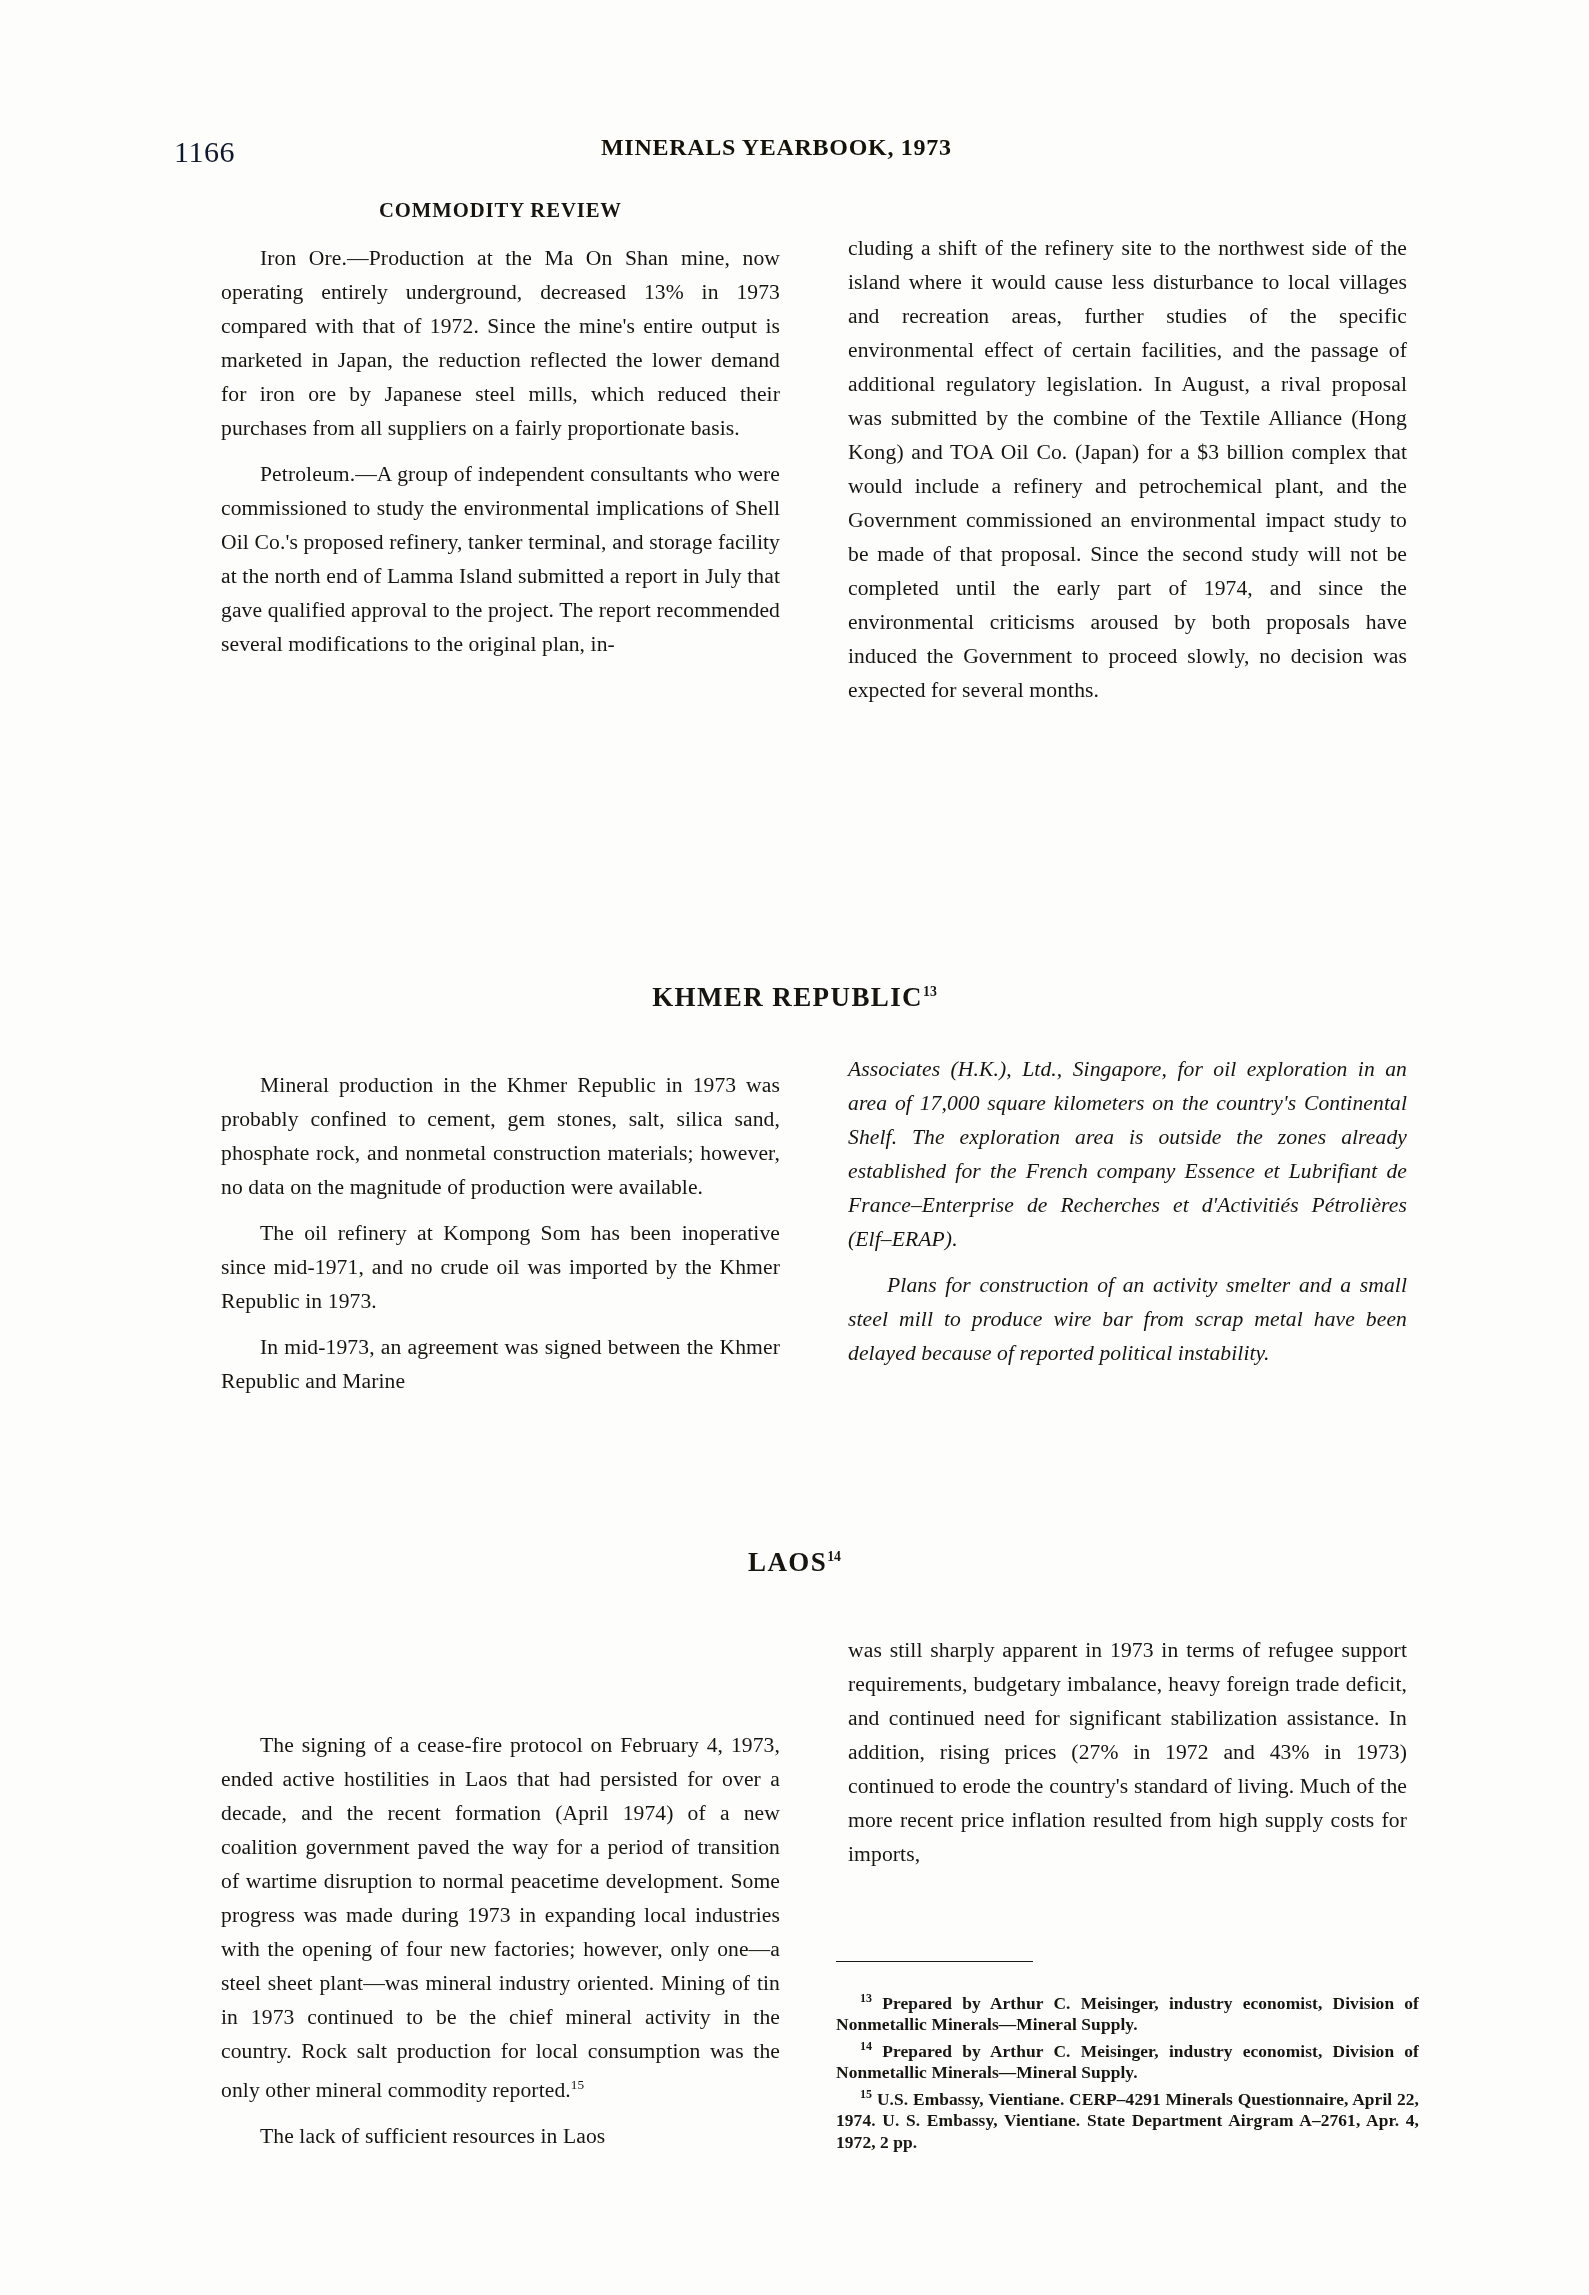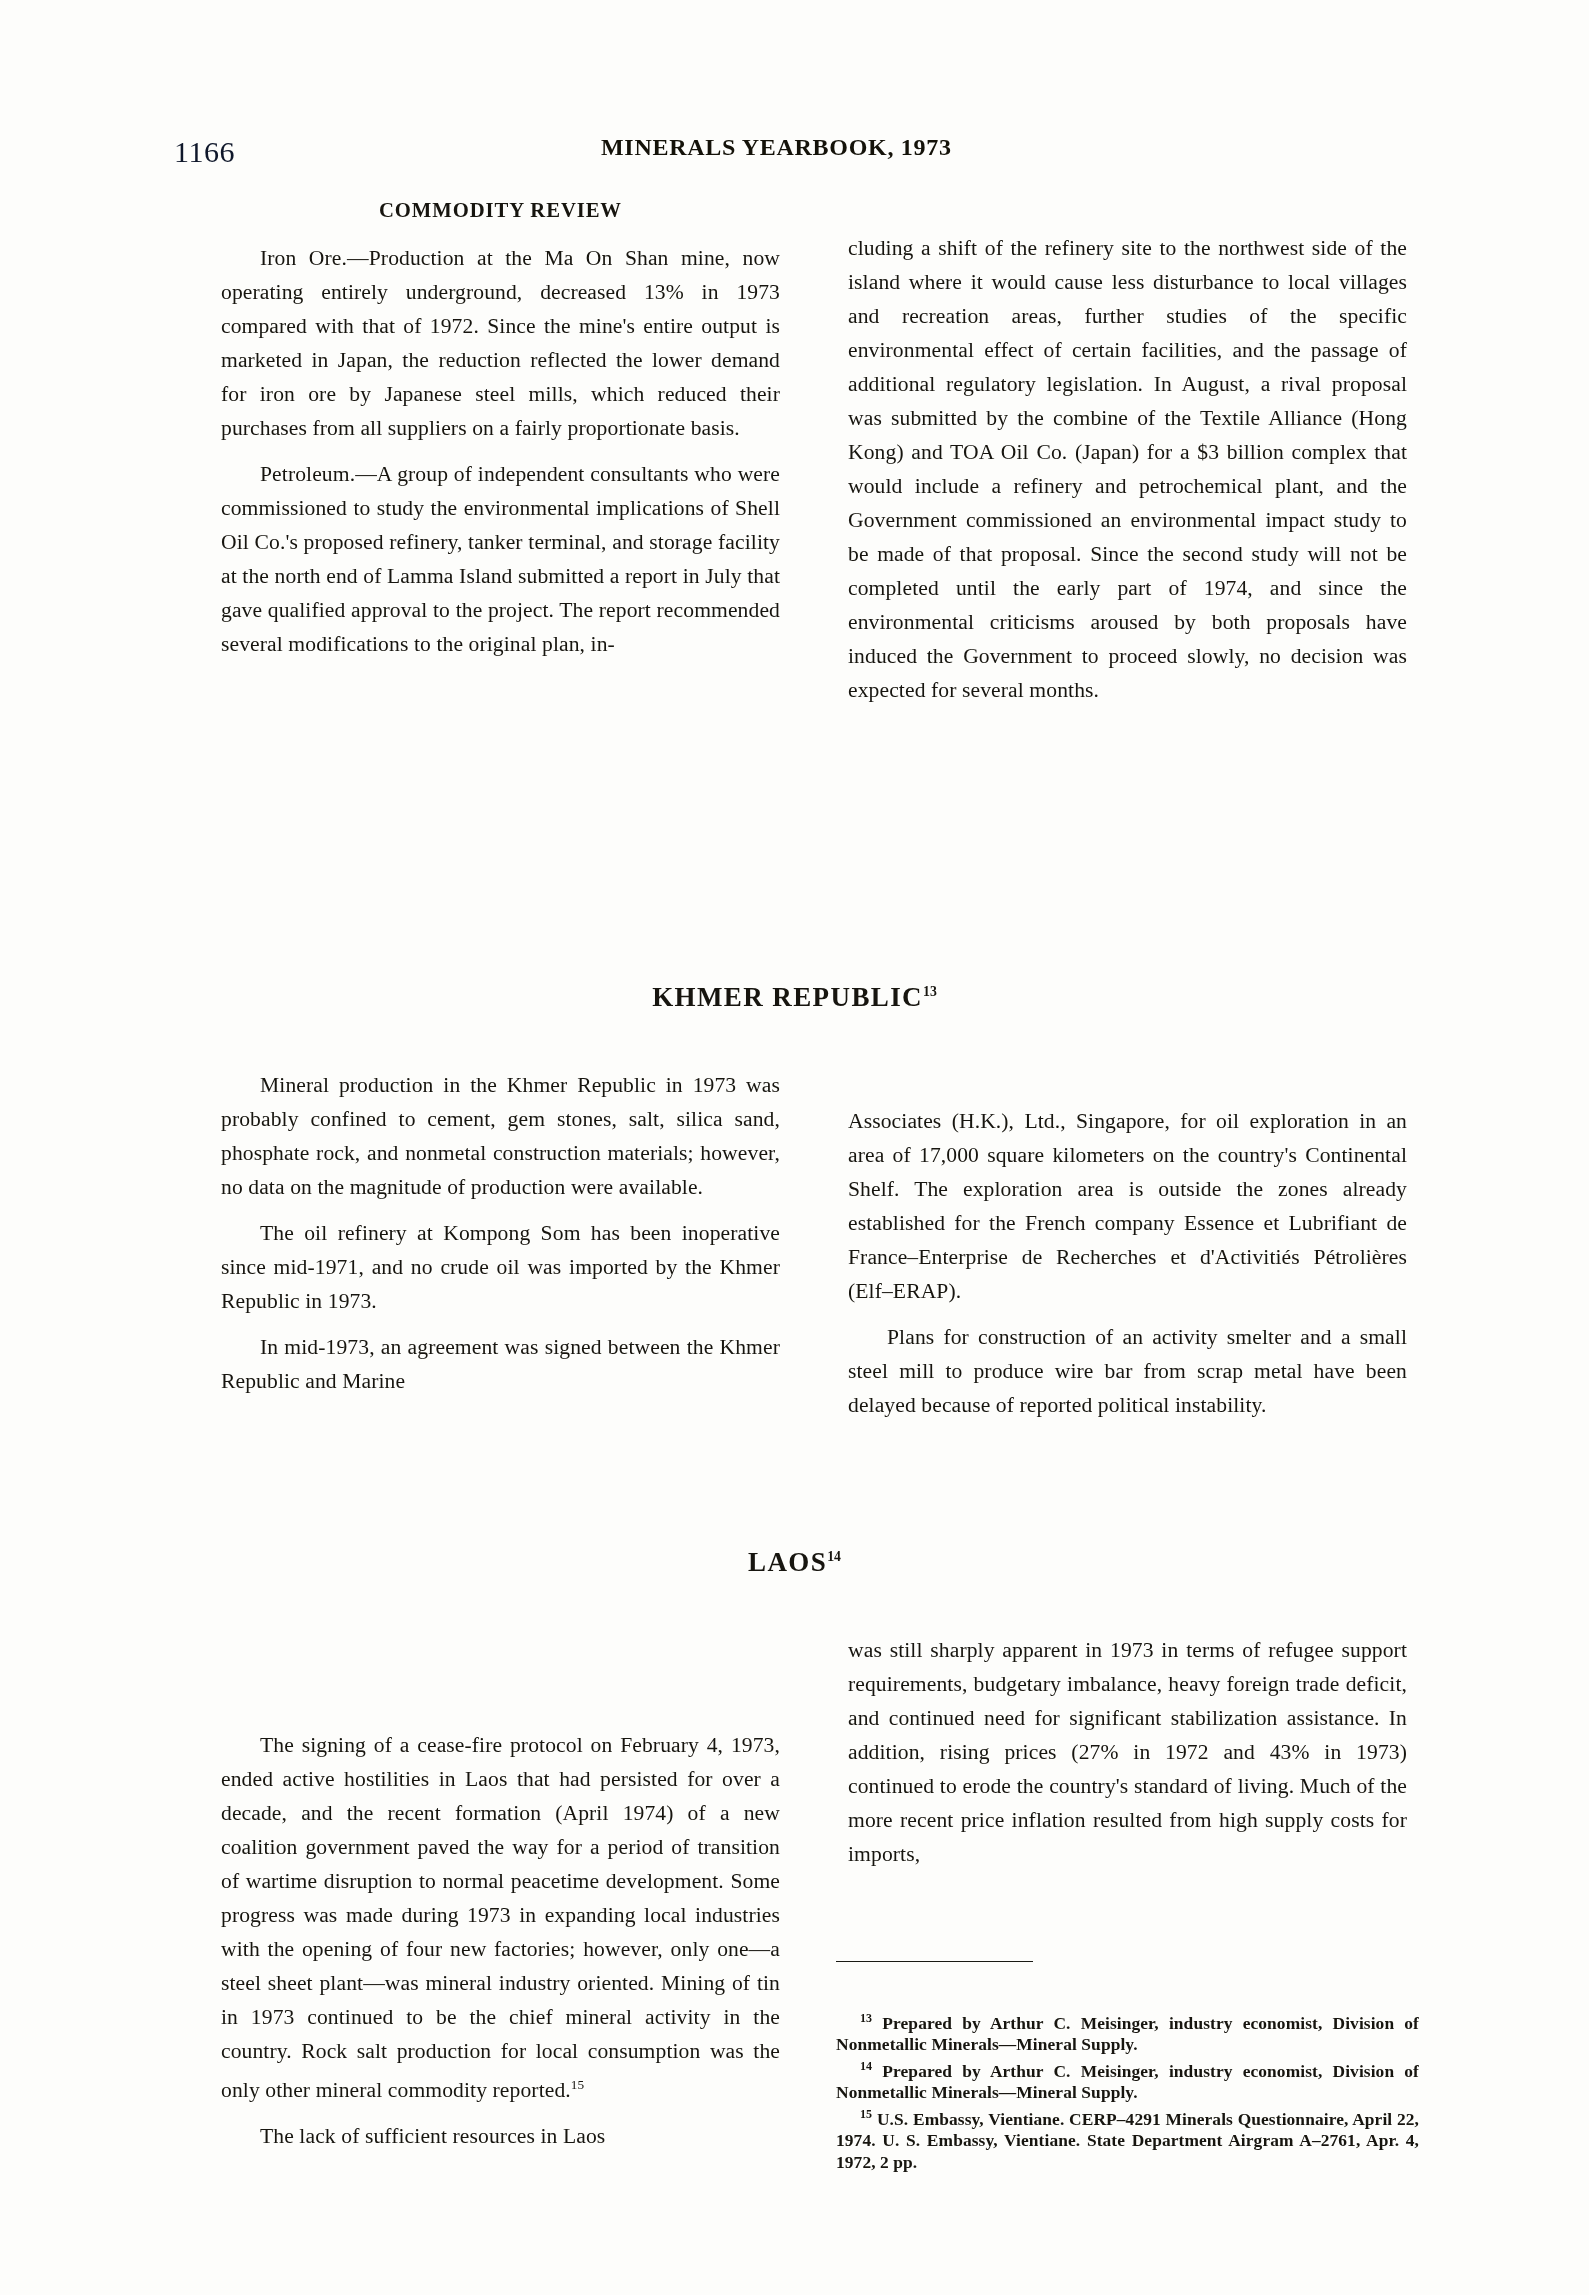"Associates (H.K.), Ltd., Singapore, for" div.col { font-style: none -> italic; top: 1092px -> 1040px }
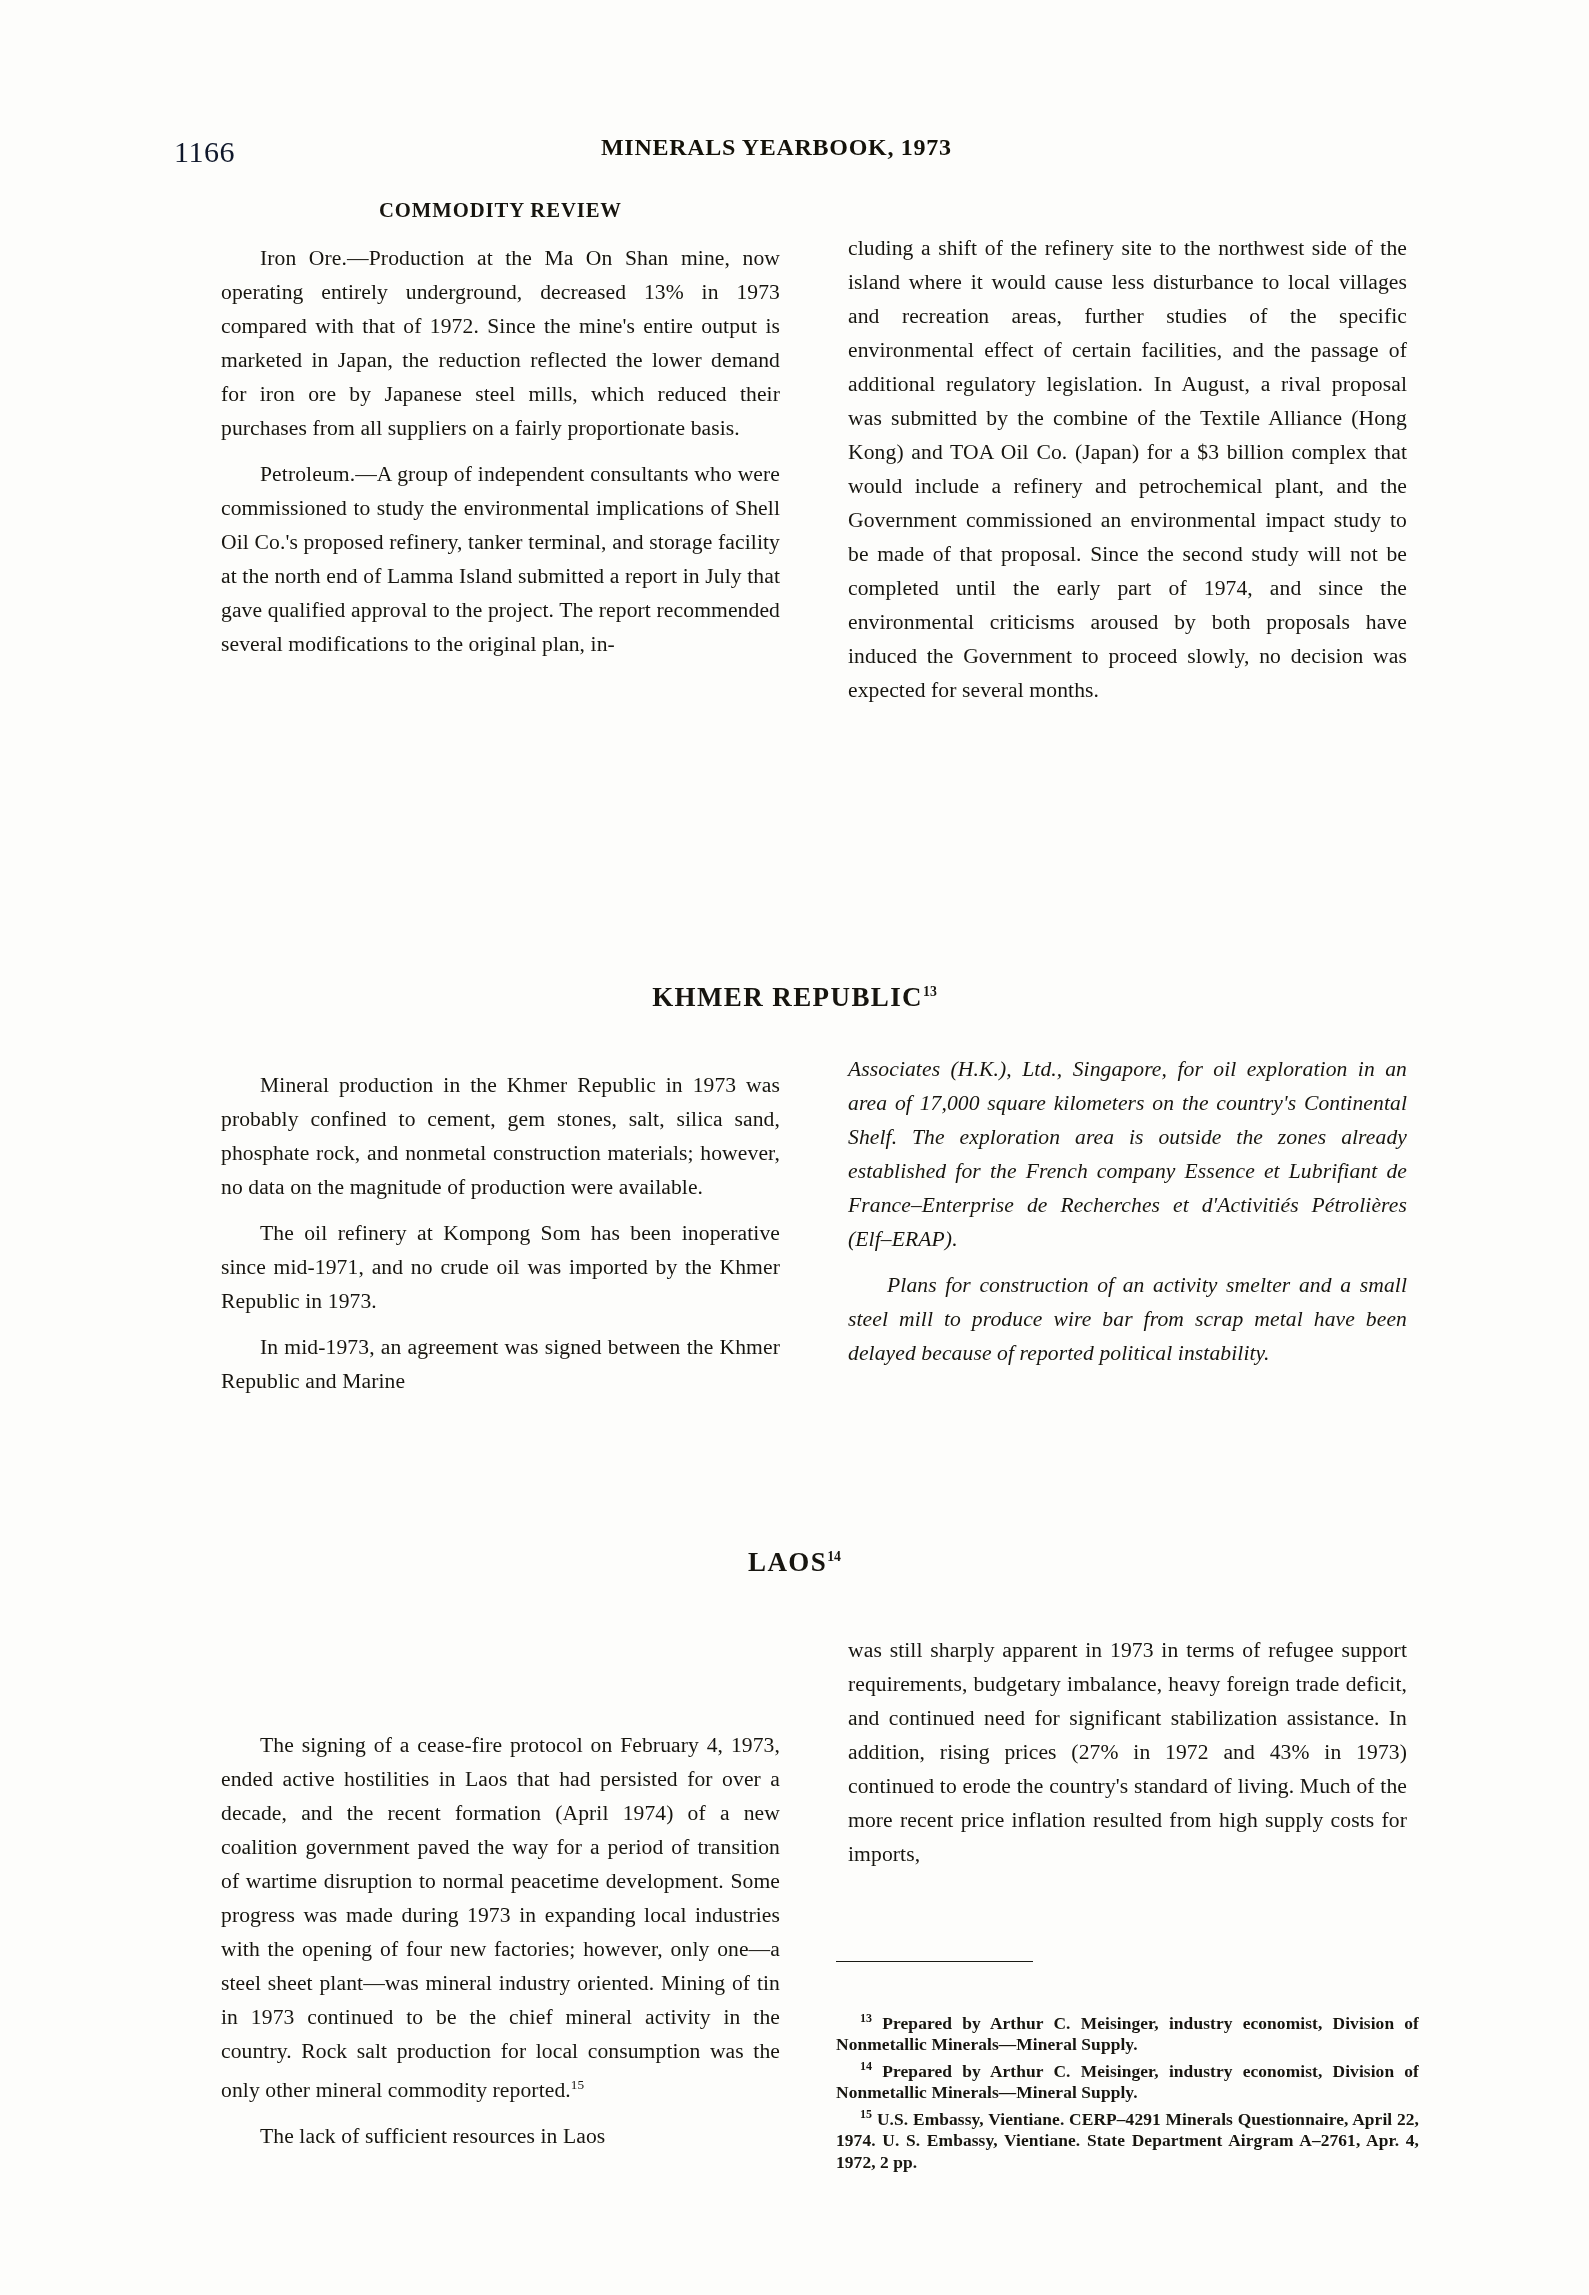"13 Prepared by Arthur C." div.footnotes { margin-top: 20px -> none }
